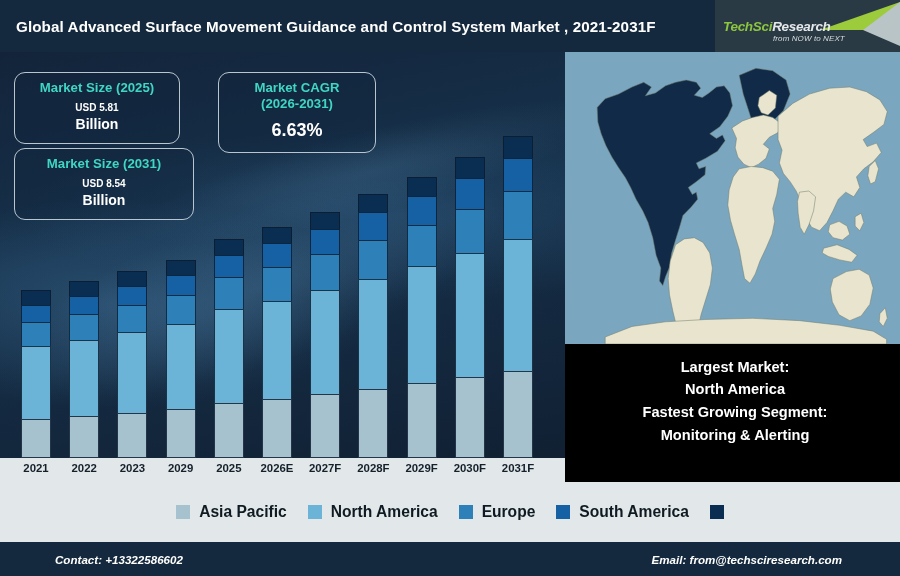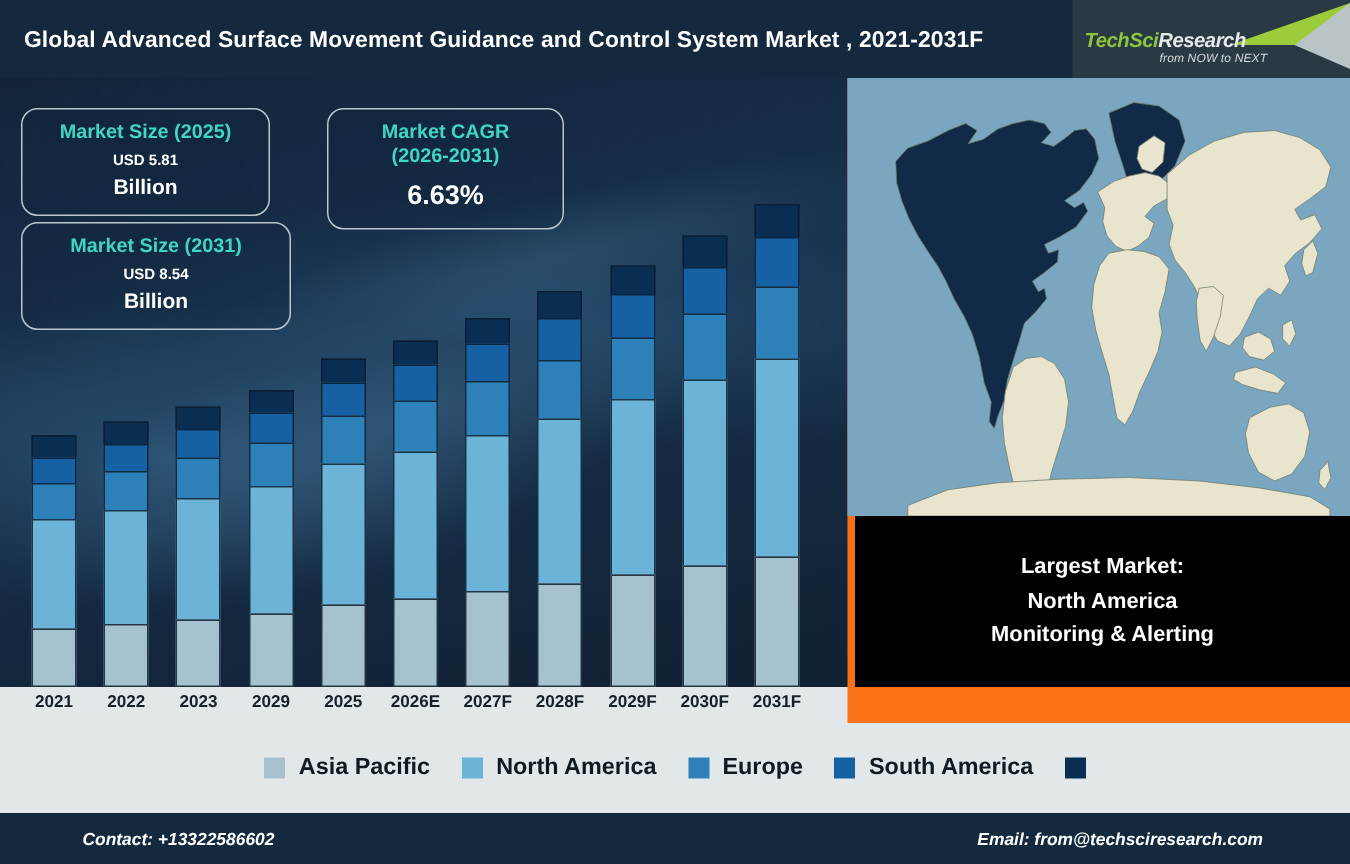"Global Advanced Surface Movement" .infographic { background: #f97316 -> #000000 }
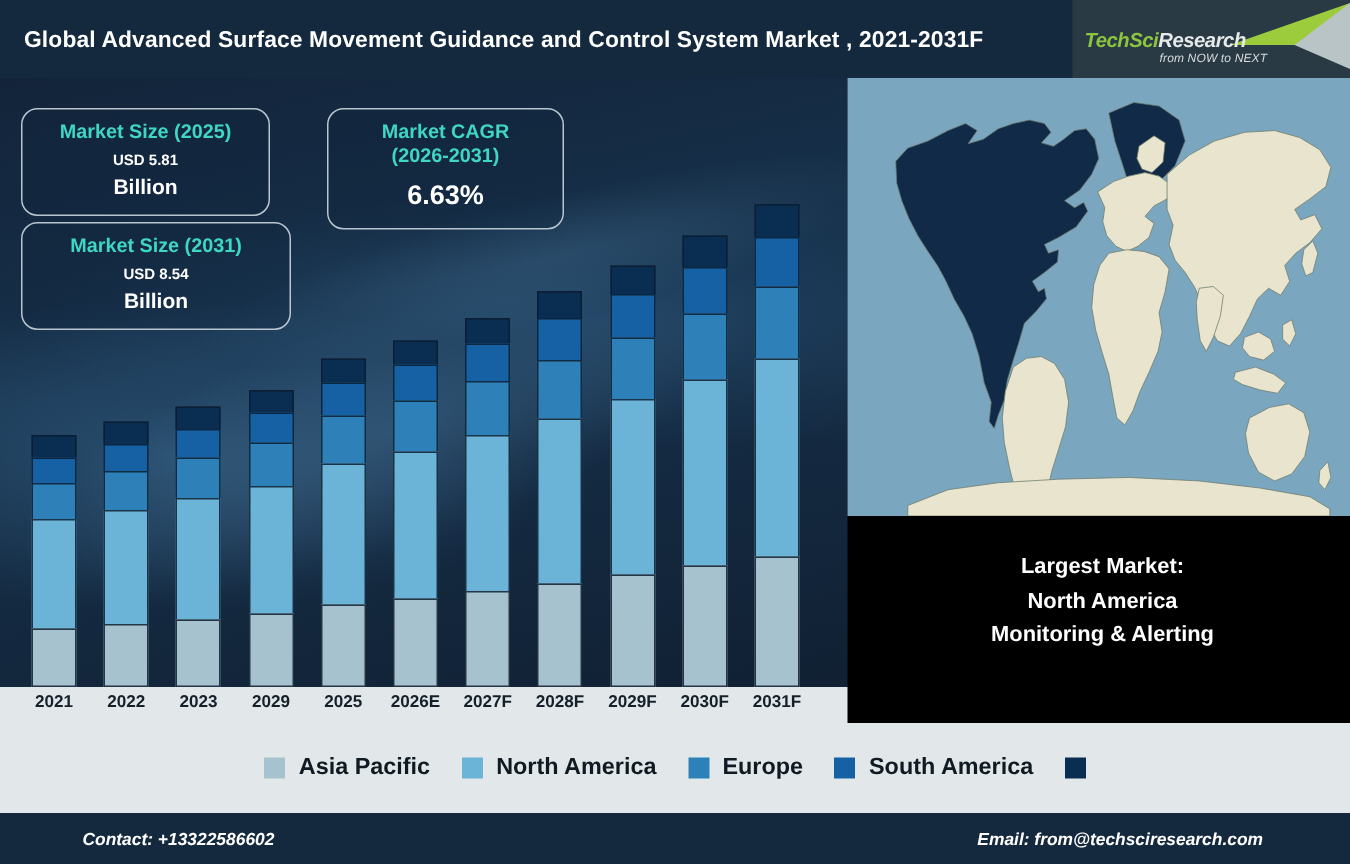"Fastest Growing Segment:" div { html: none -> <div>Fastest Growing Segment:</div> }
